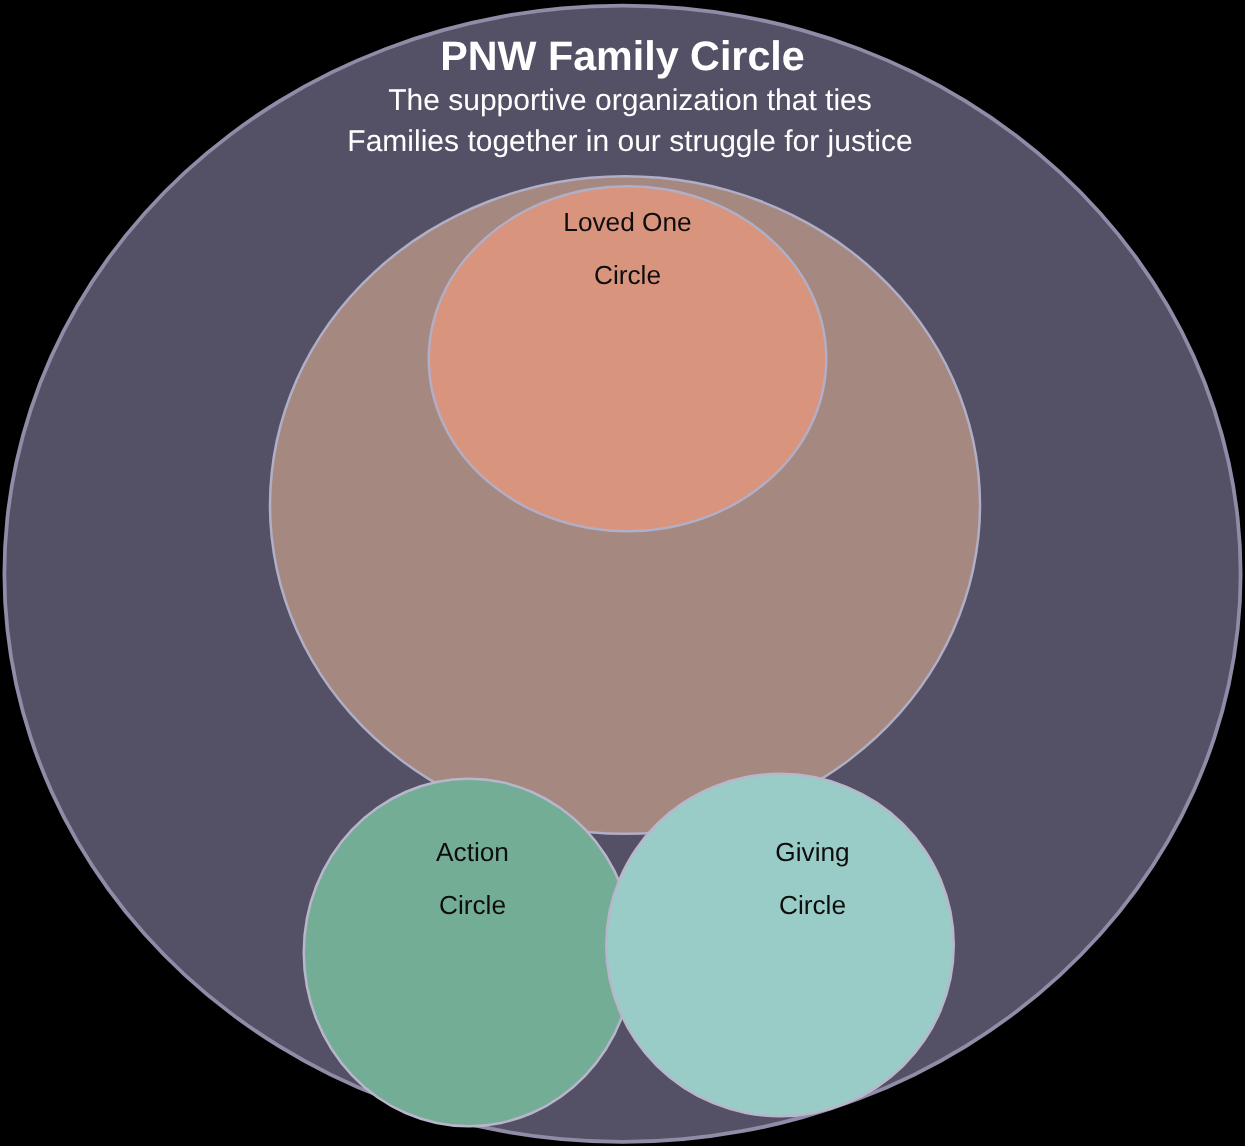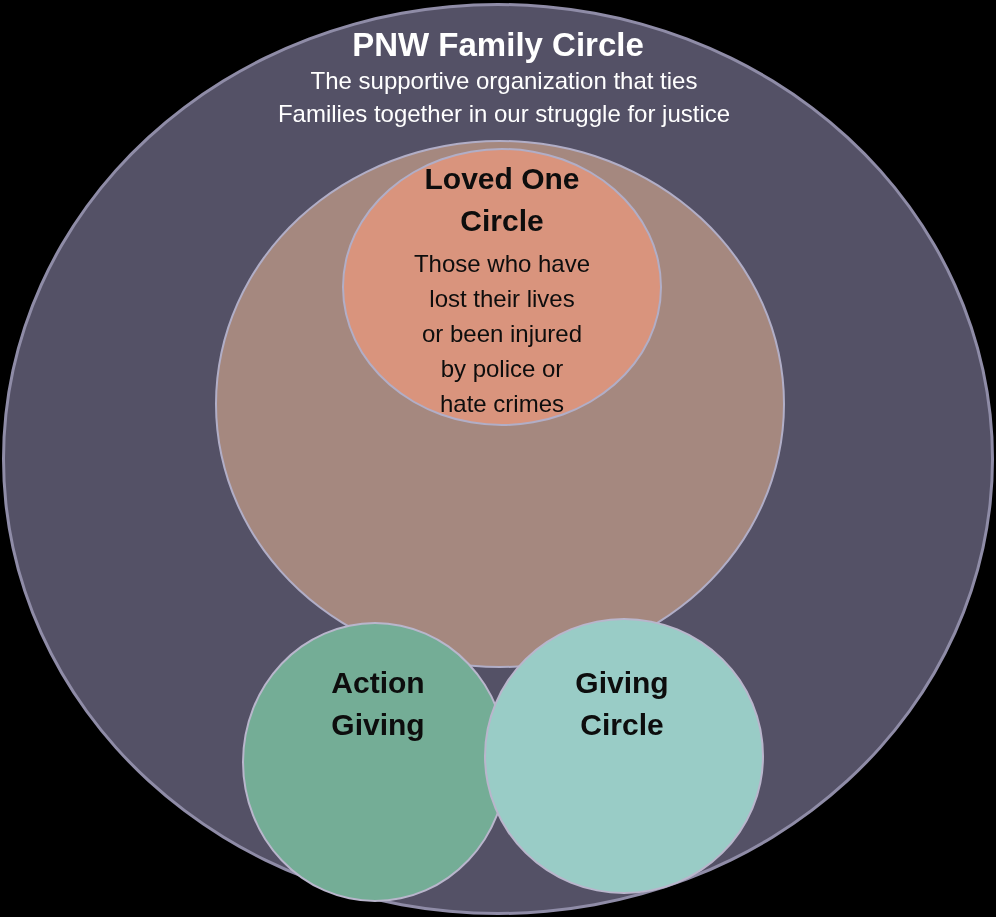"Loved One" .circle-heading { font-size: 30px -> 21px; font-weight: bold -> normal }
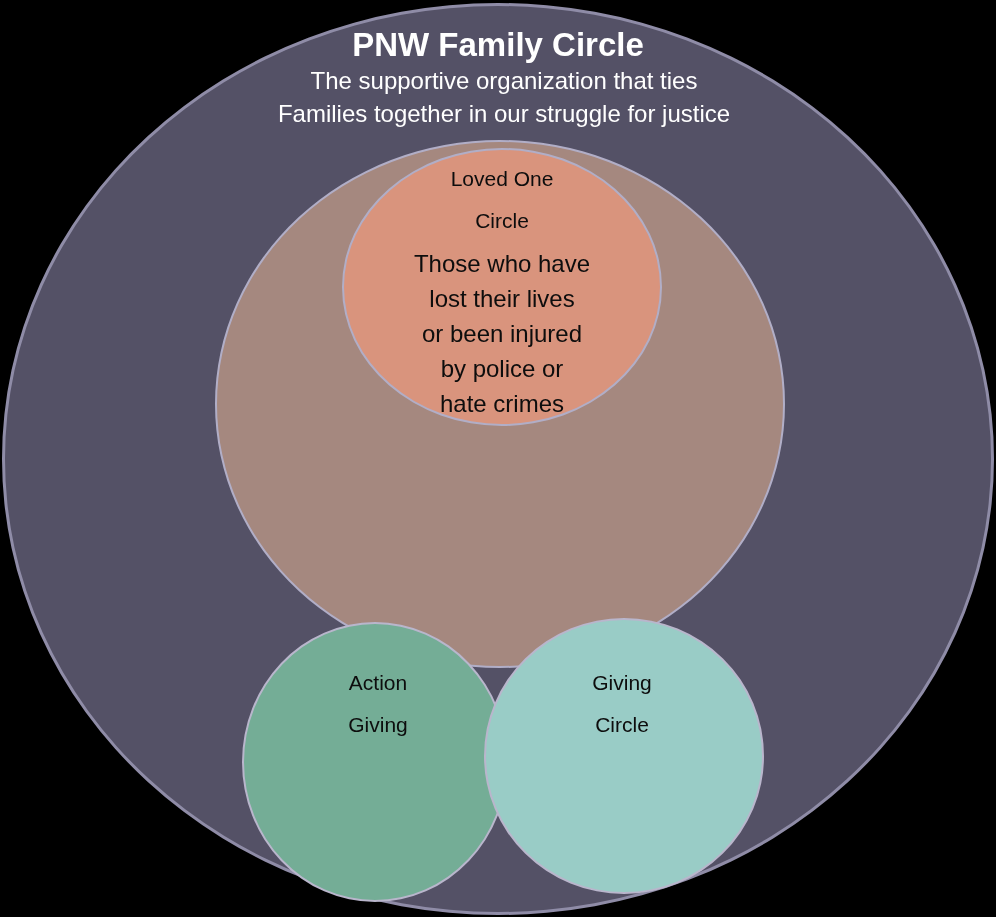"Those who have" div.txt { html: <div>Those who have lost their lives or been injured by police or hate crimes</div> -> none }
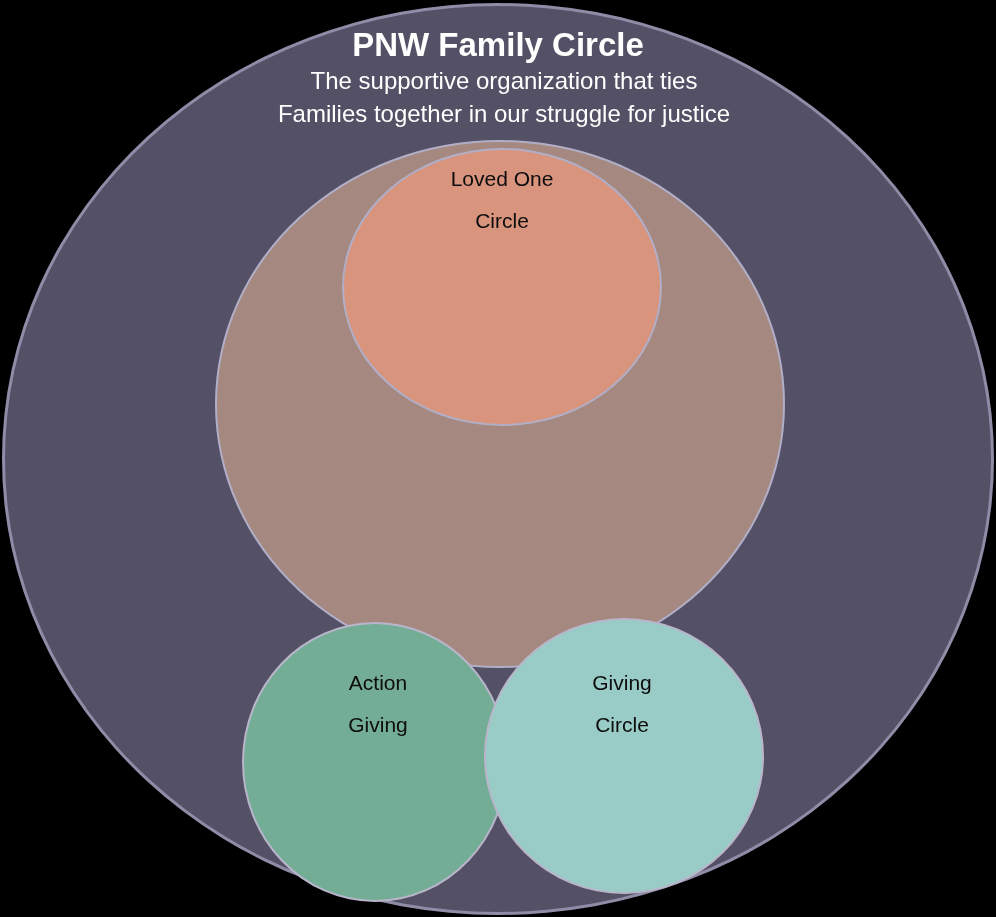"Action" div.txt { text: Giving -> Circle }
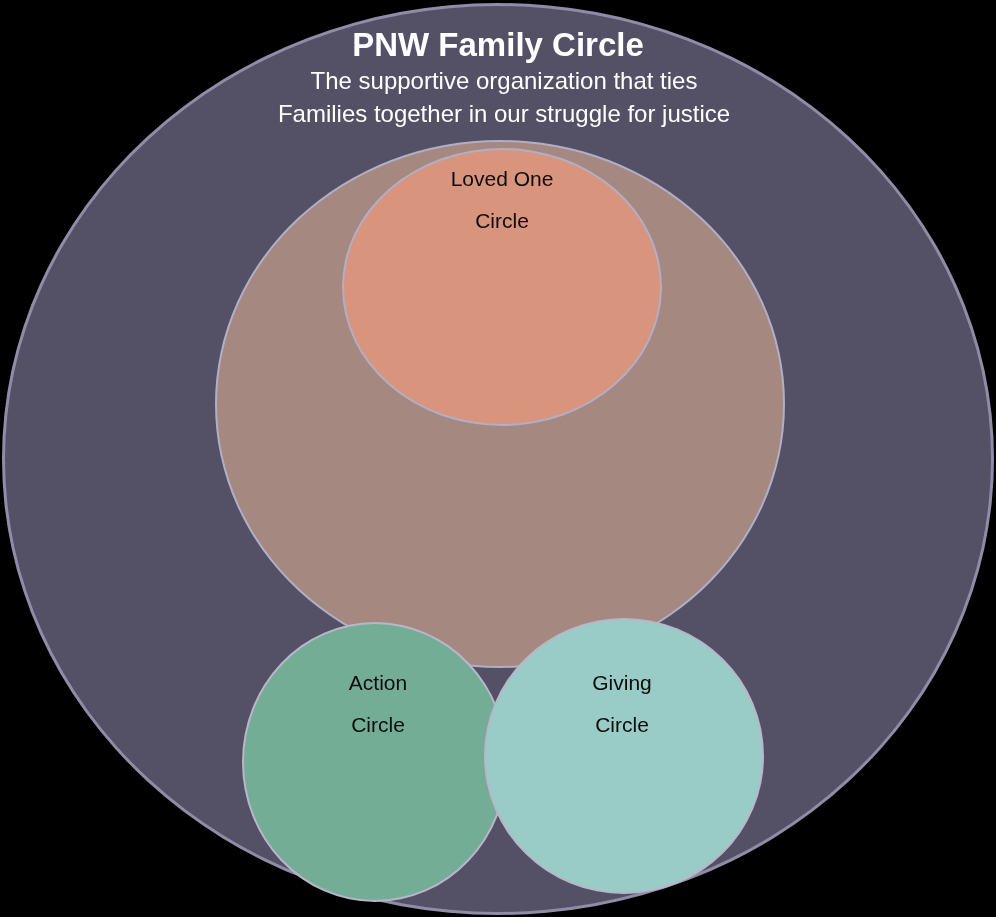"Giving" .giving-title { left: 502px -> 530px }
